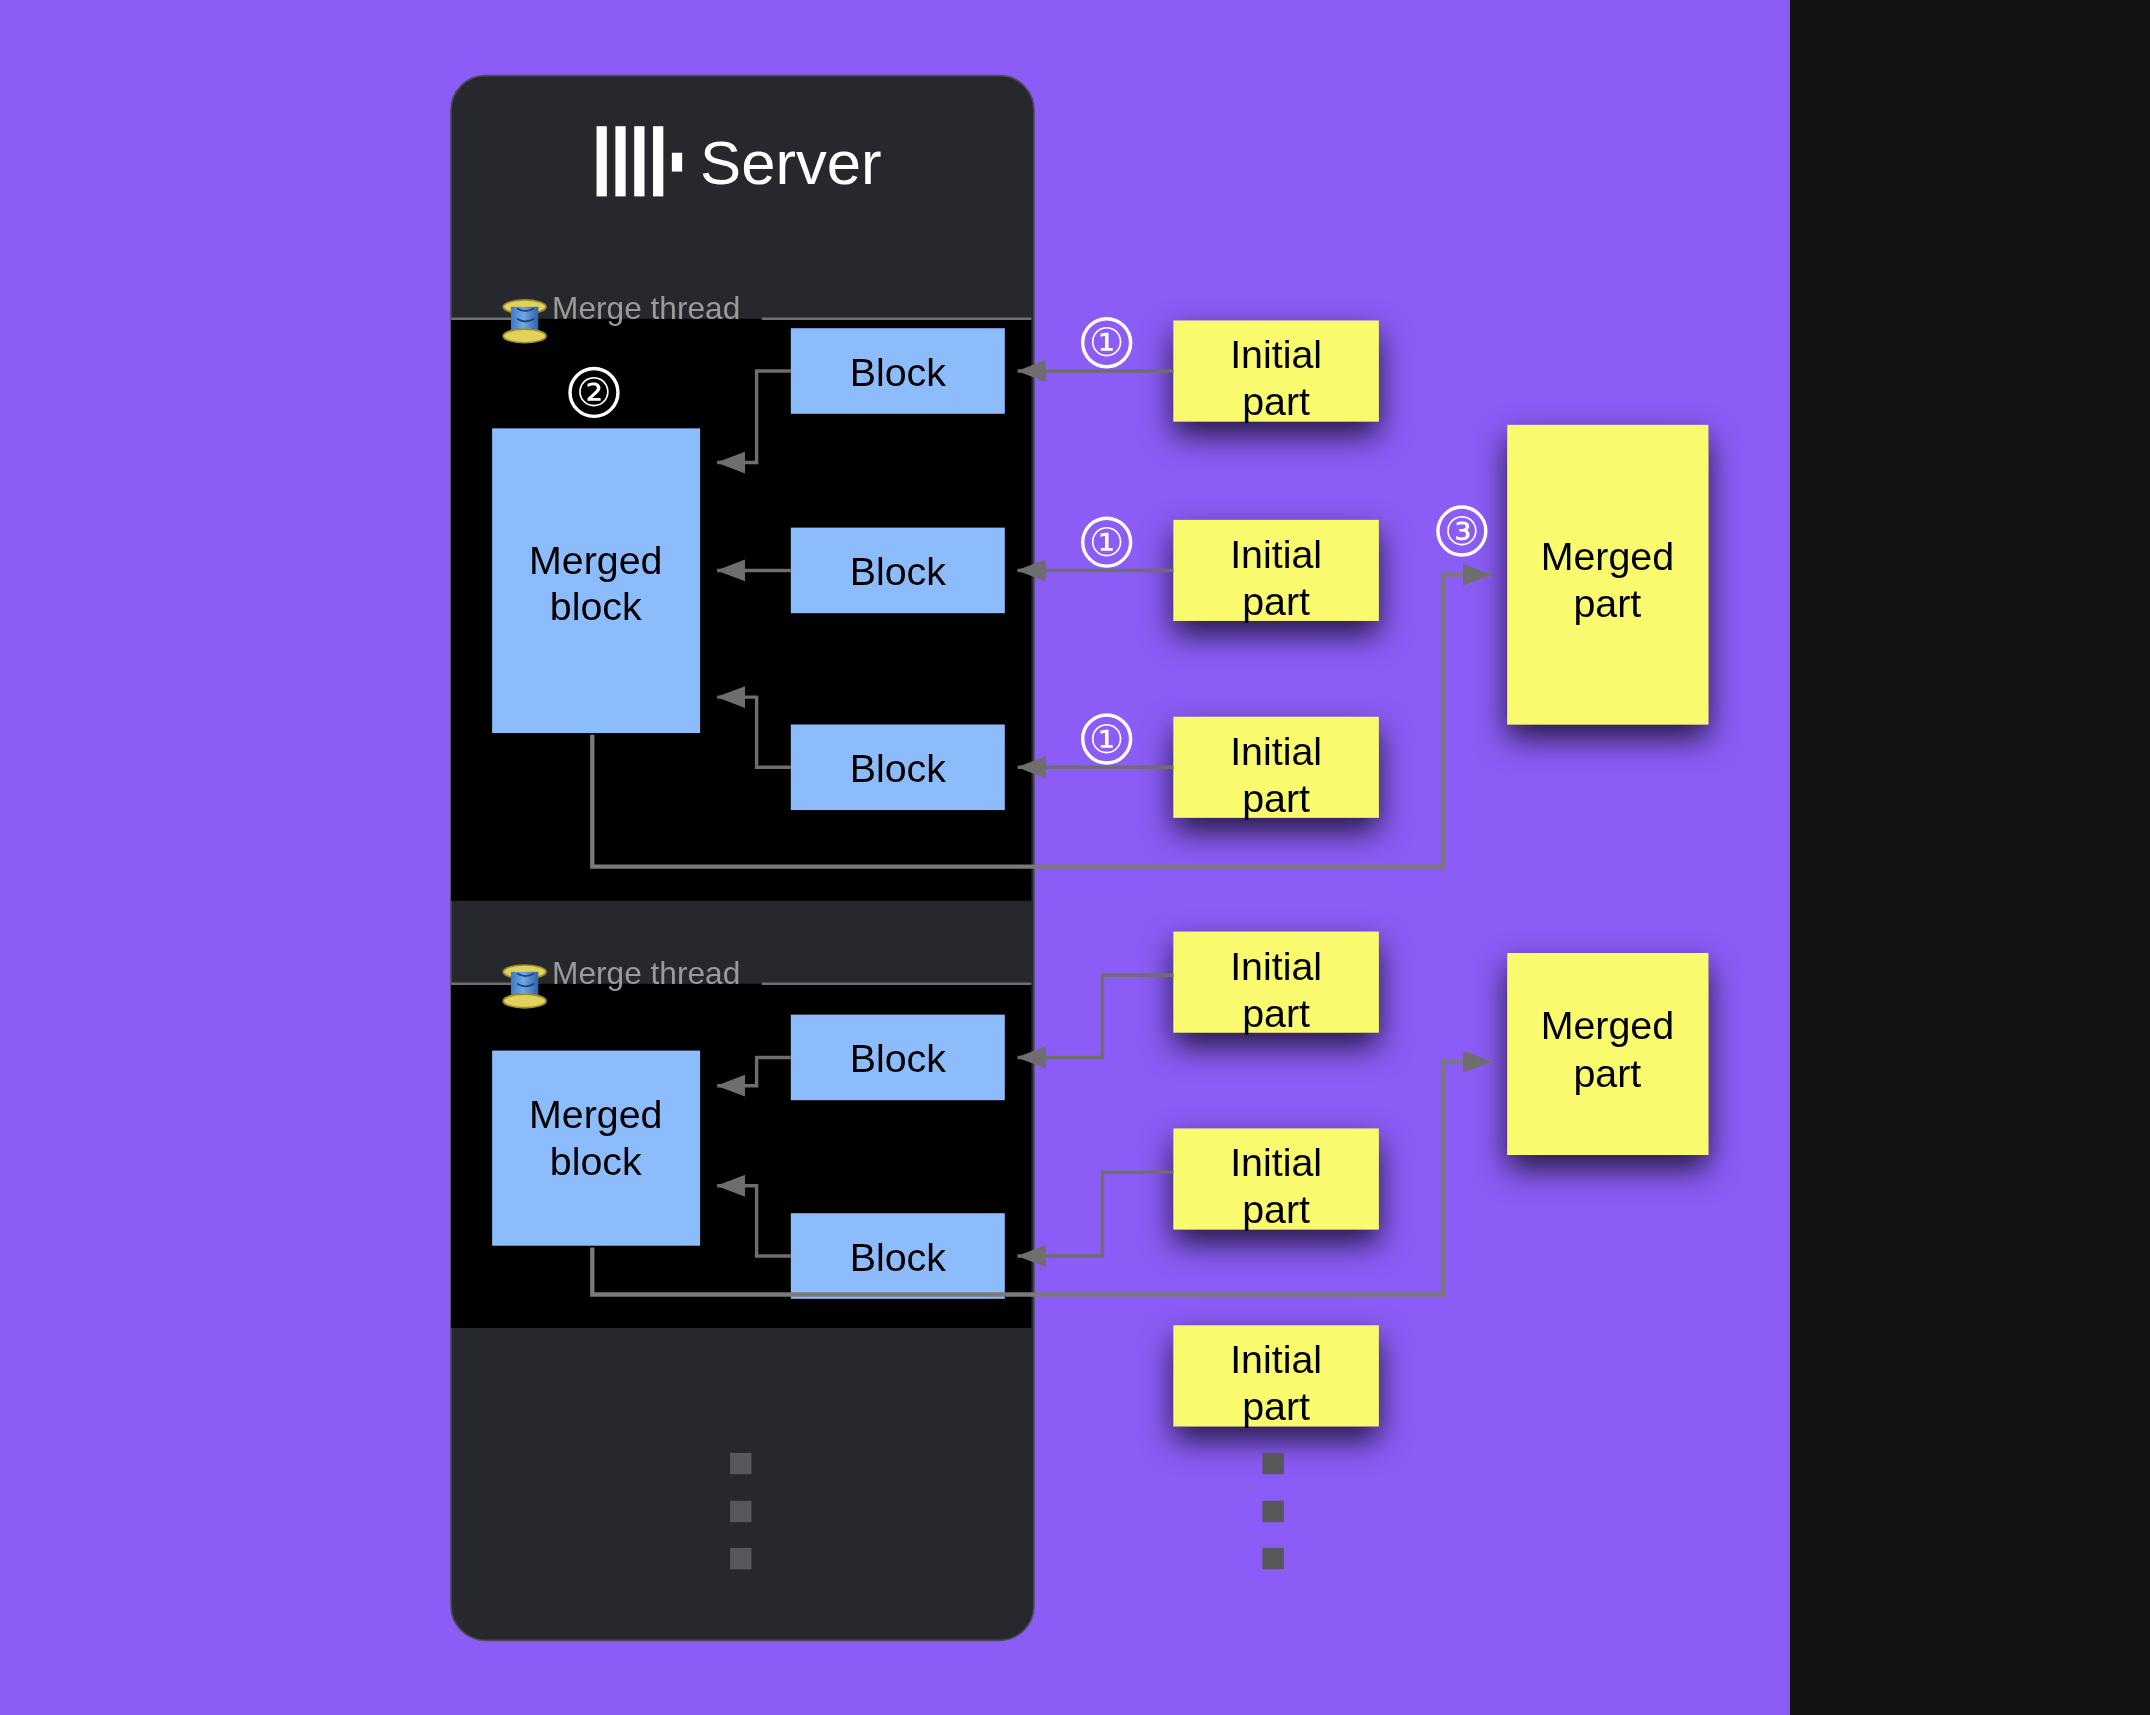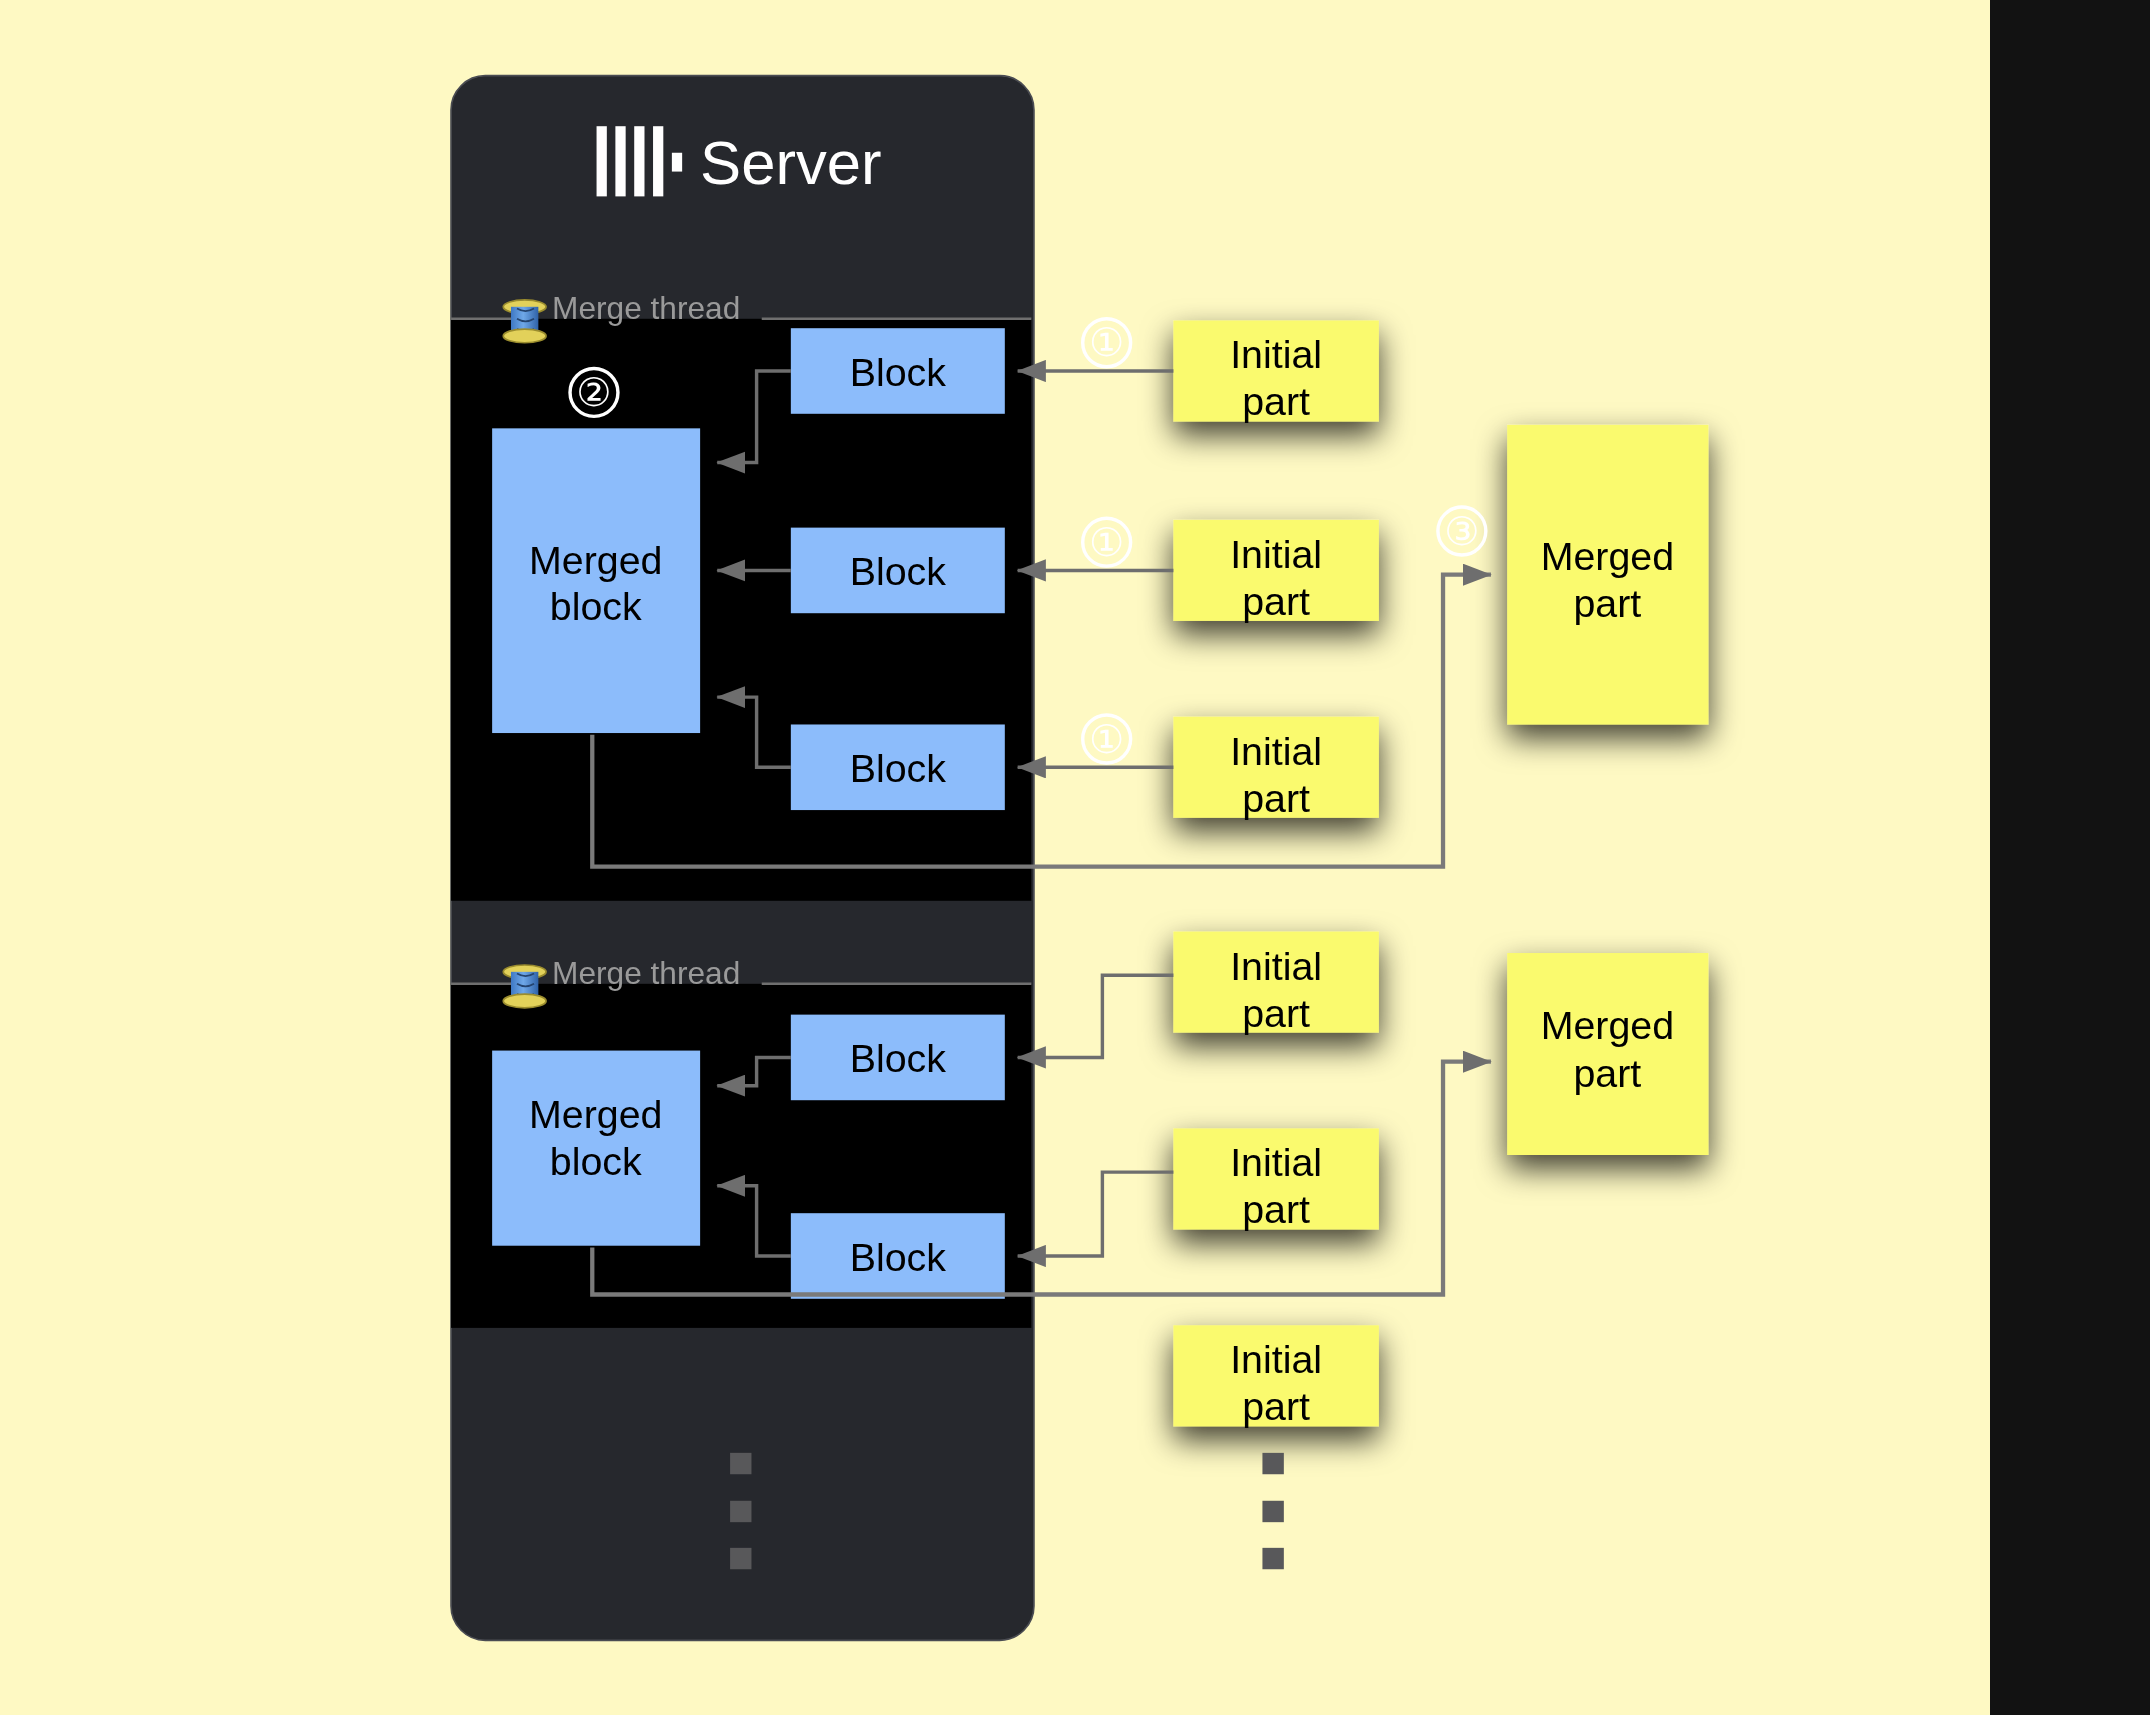"Server" #stage { background: #fef9c3 -> #8b5cf6; width: 1990px -> 1790px }
